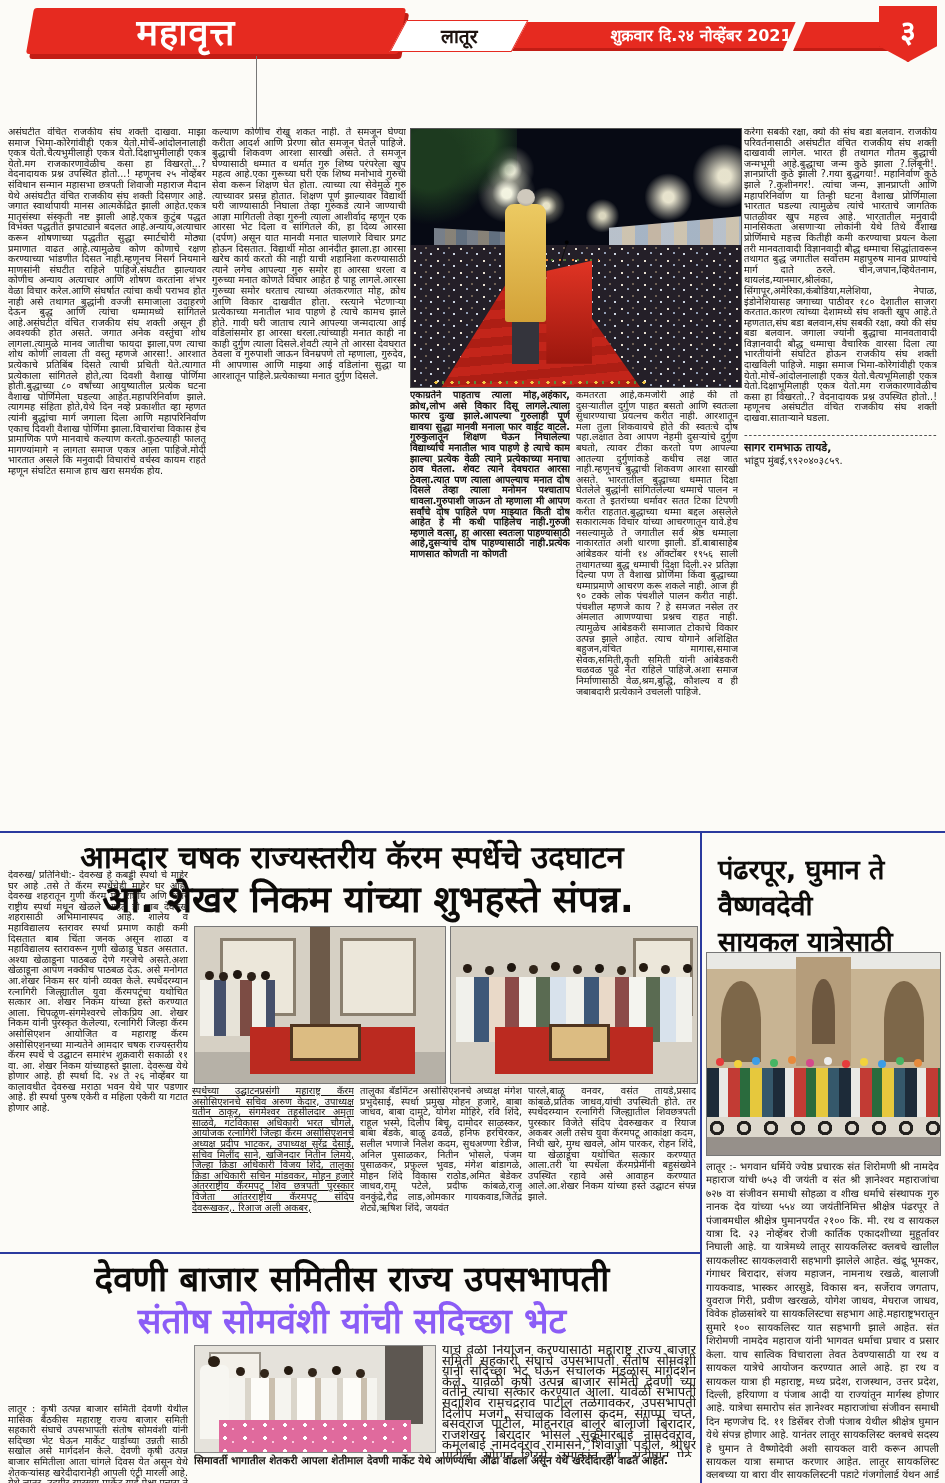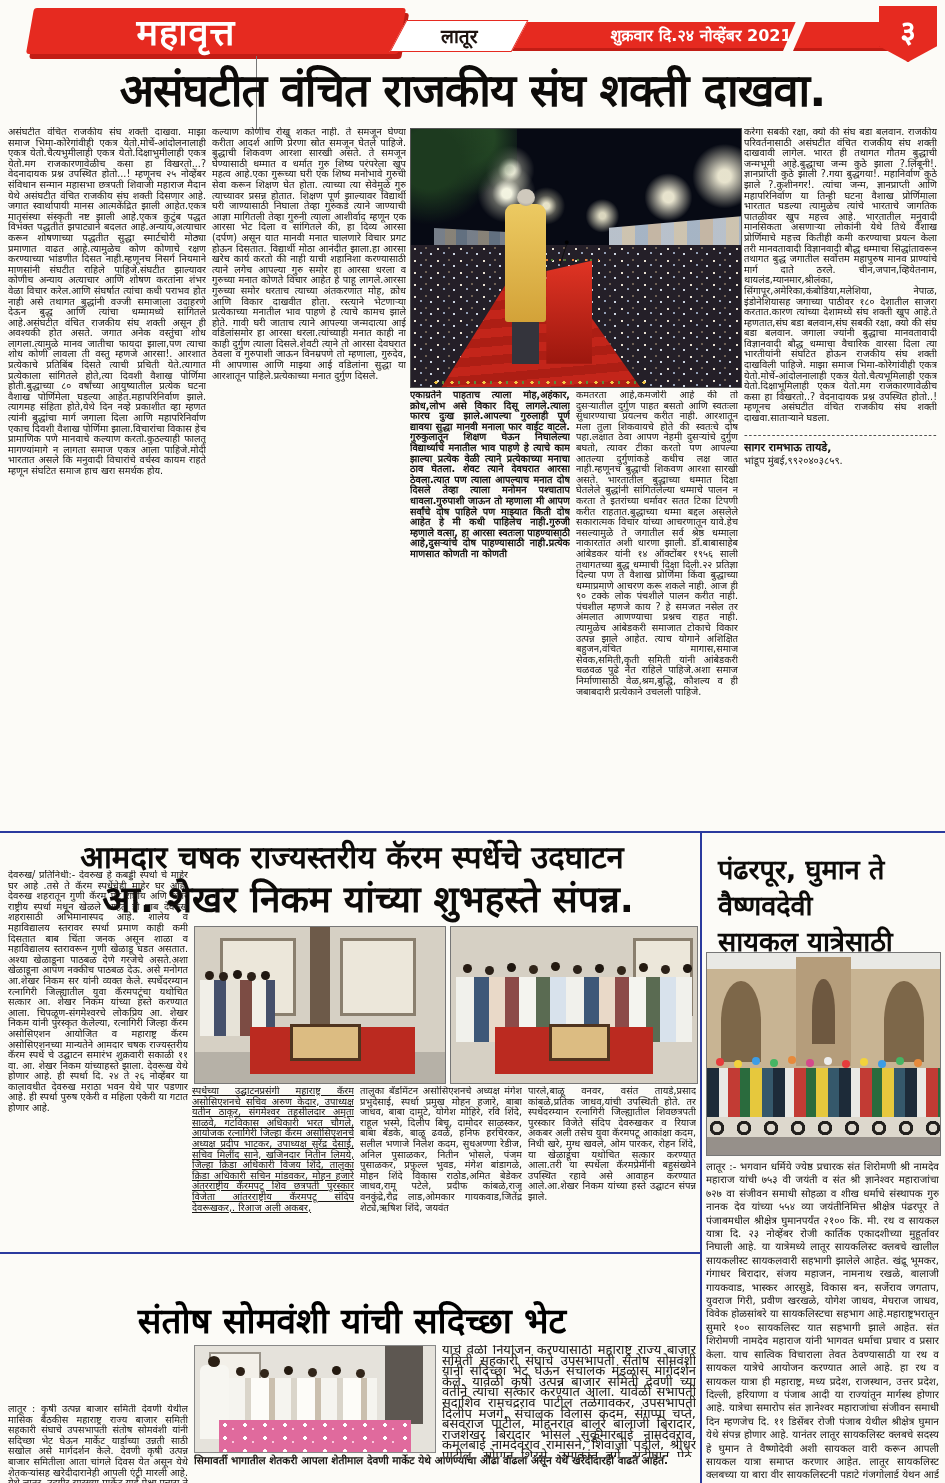"असंघटीत वंचित राजकीय संघ शक्ती दाखवा." h1.main-headline { html: <h1>असंघटीत वंचित राजकीय संघ शक्ती दाखवा.</h1> -> none }
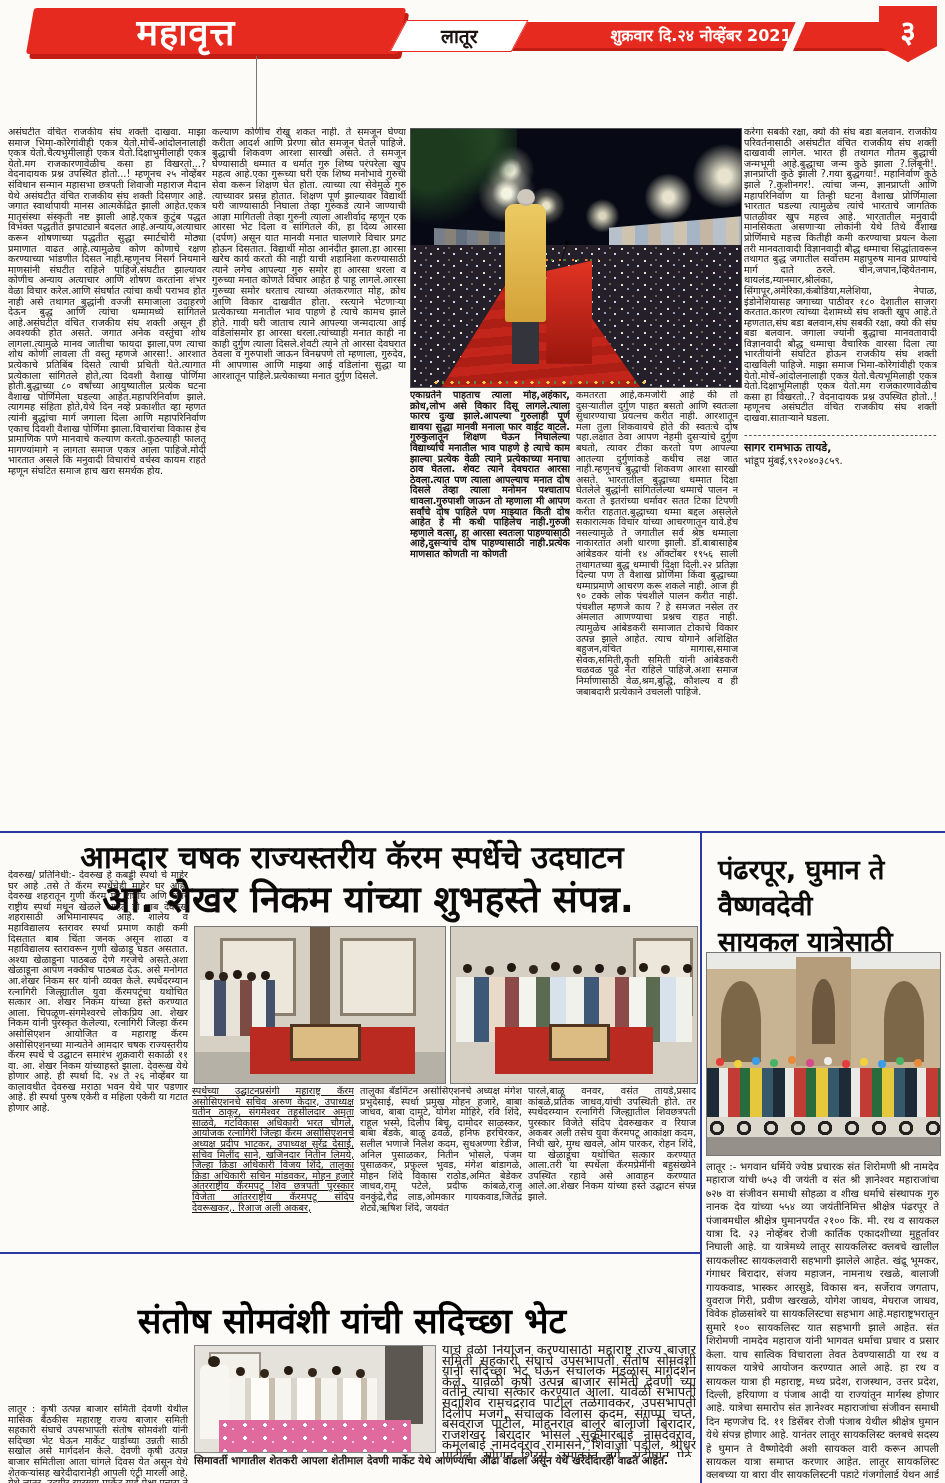"देवणी बाजार समितीस राज्य उपसभापती" h2.dev-h1 { html: none -> <h2>देवणी बाजार समितीस राज्य उपसभापती</h2> }
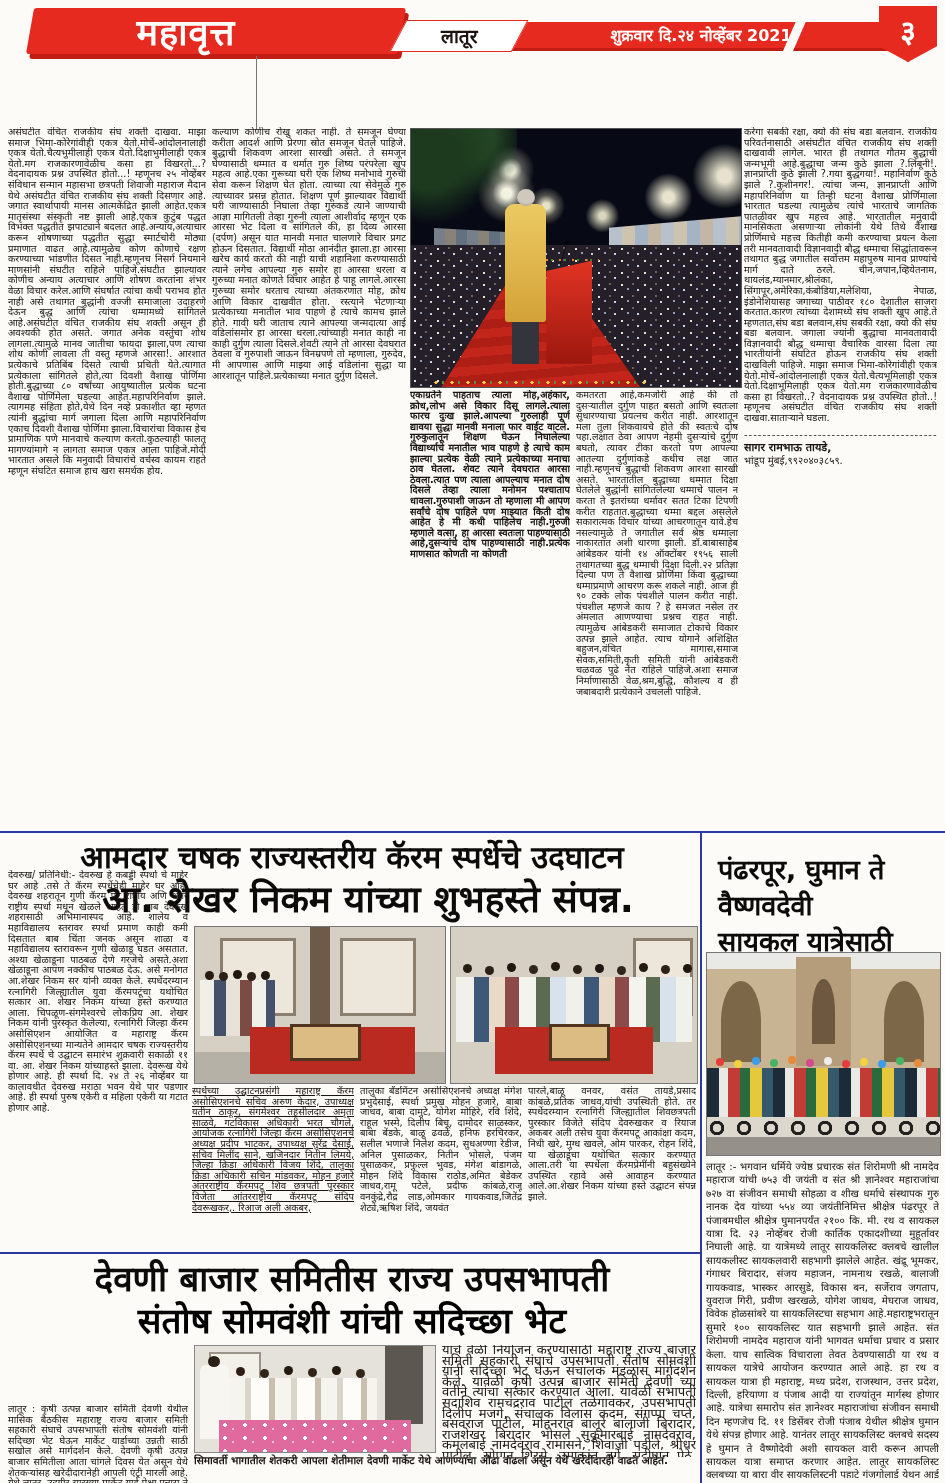"संतोष सोमवंशी यांची सदिच्छा भेट" .dev-h2 { color: #000000 -> #8b5cf6 }
